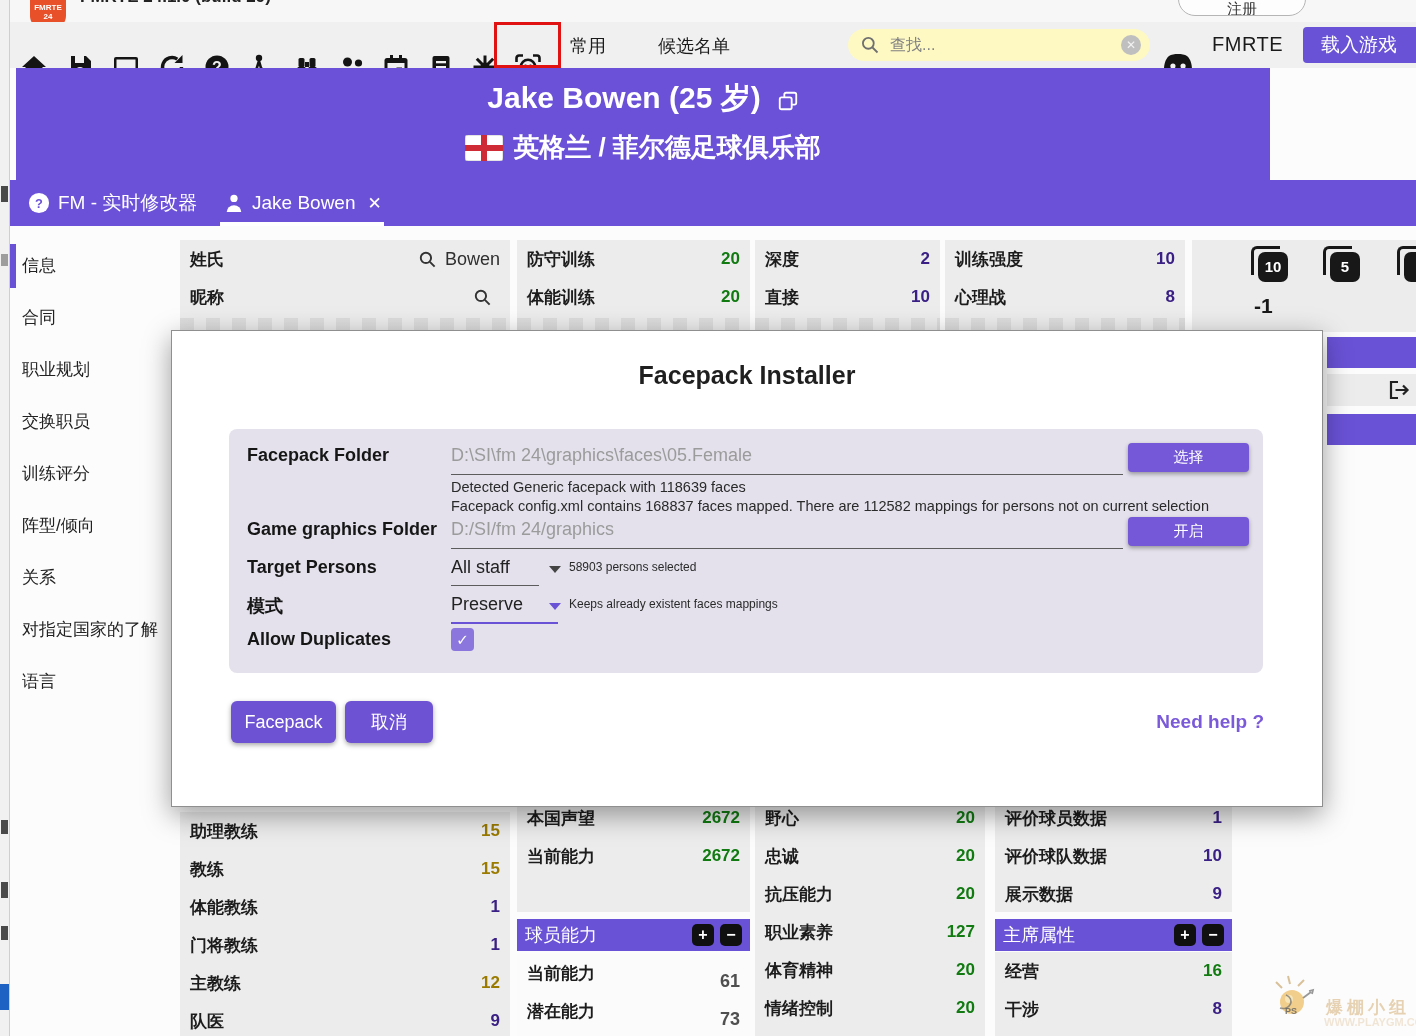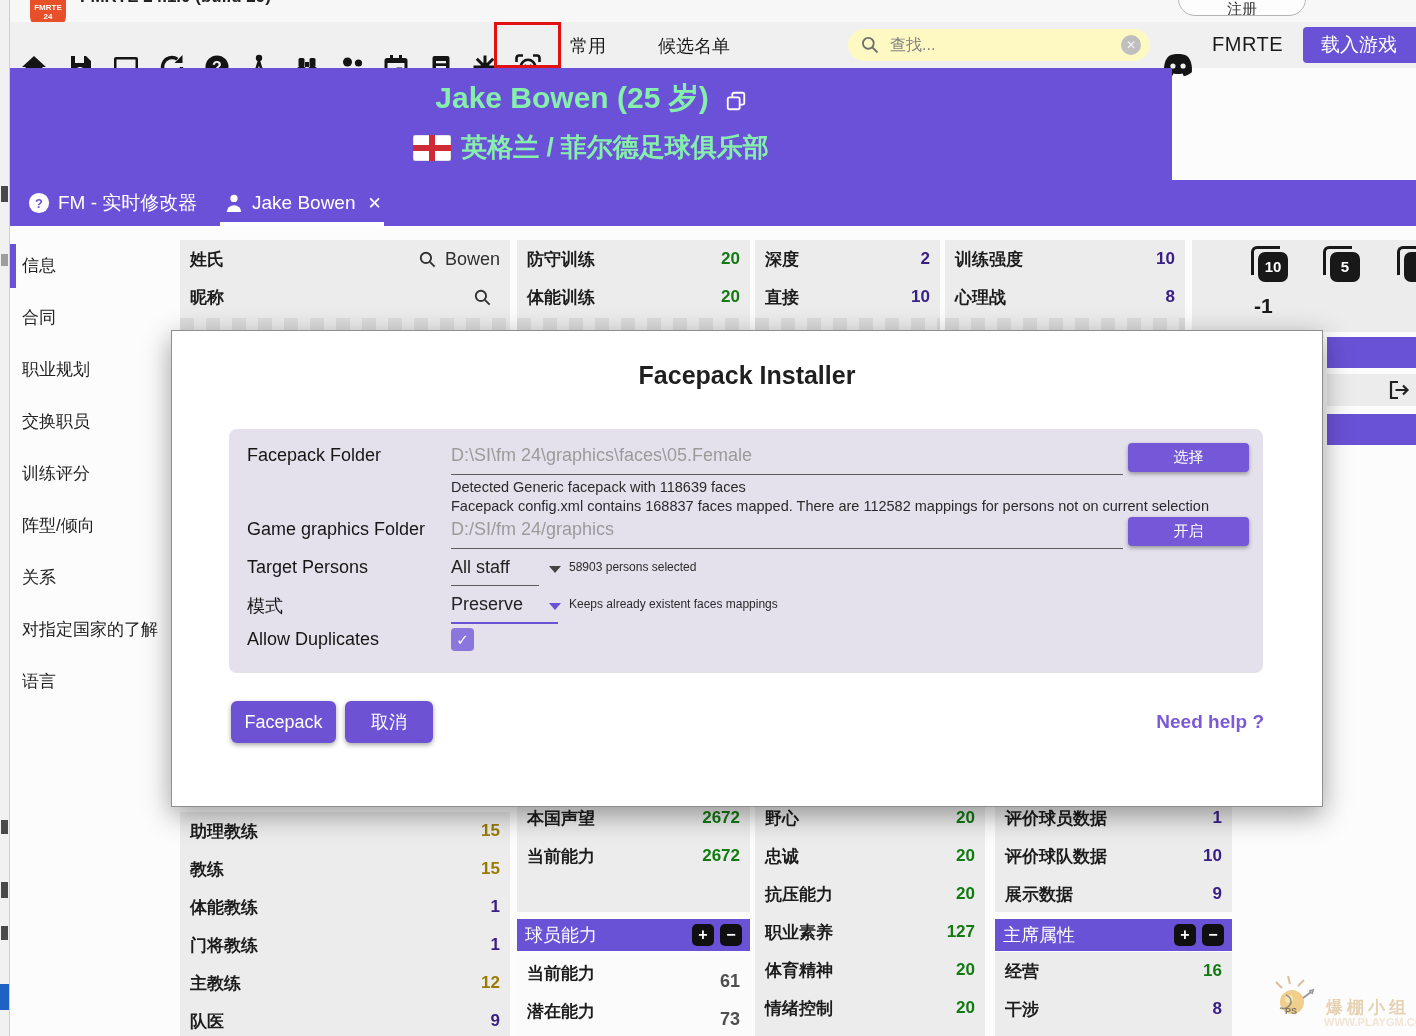"Jake Bowen (25 岁)" #person-header { color: #86efac -> #ffffff; left: 10px -> 16px; width: 1162px -> 1254px }
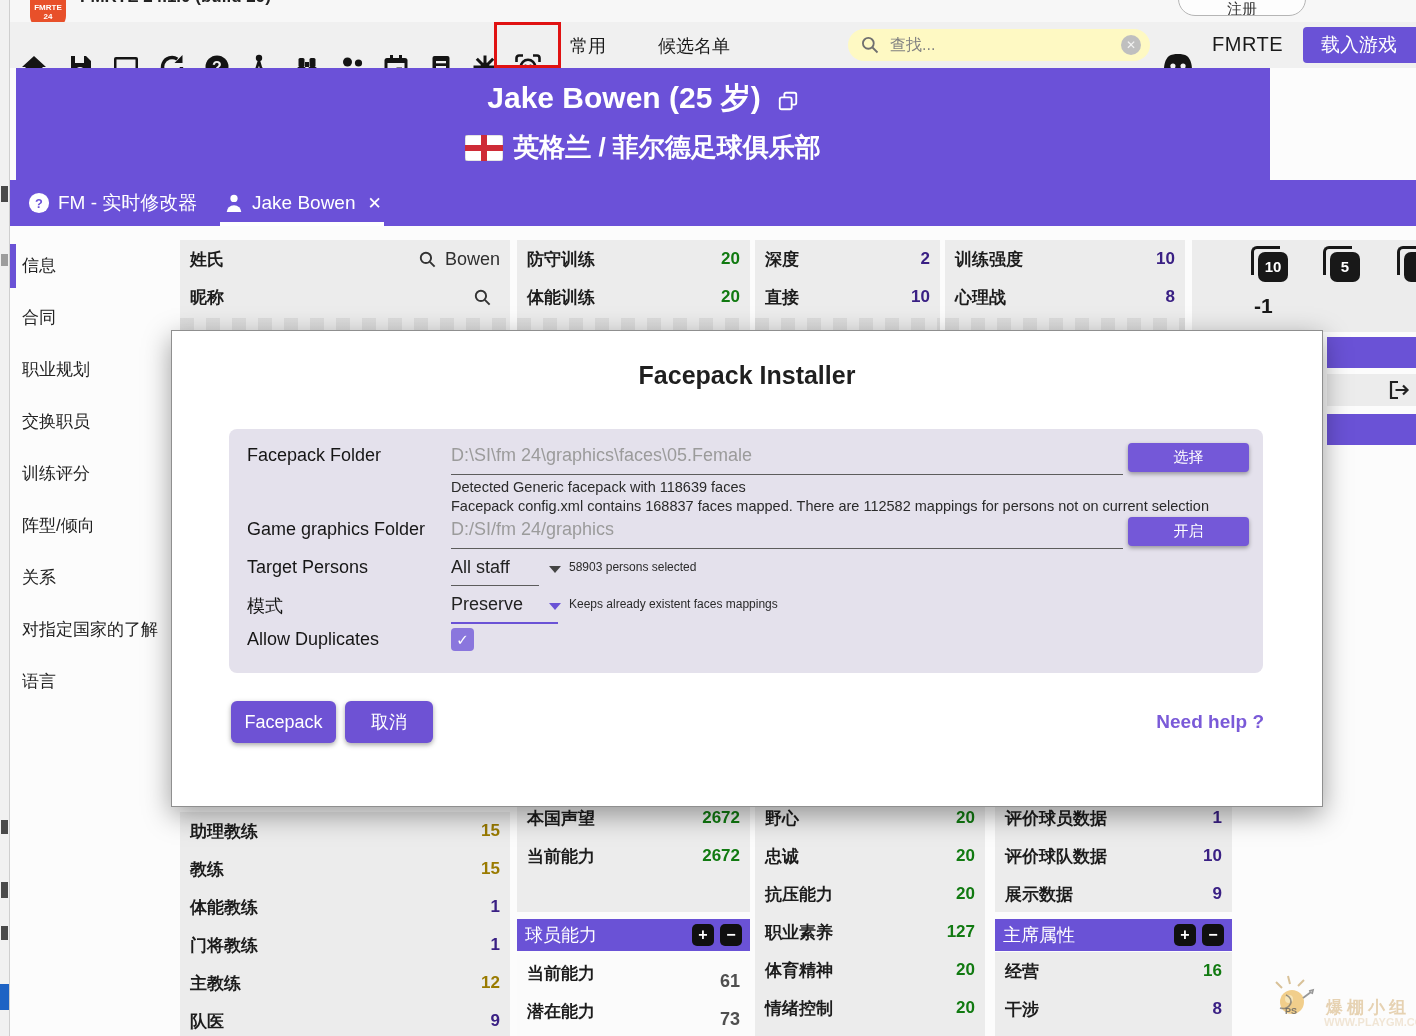"Facepack Folder" .dlg-label { font-weight: normal -> bold }
